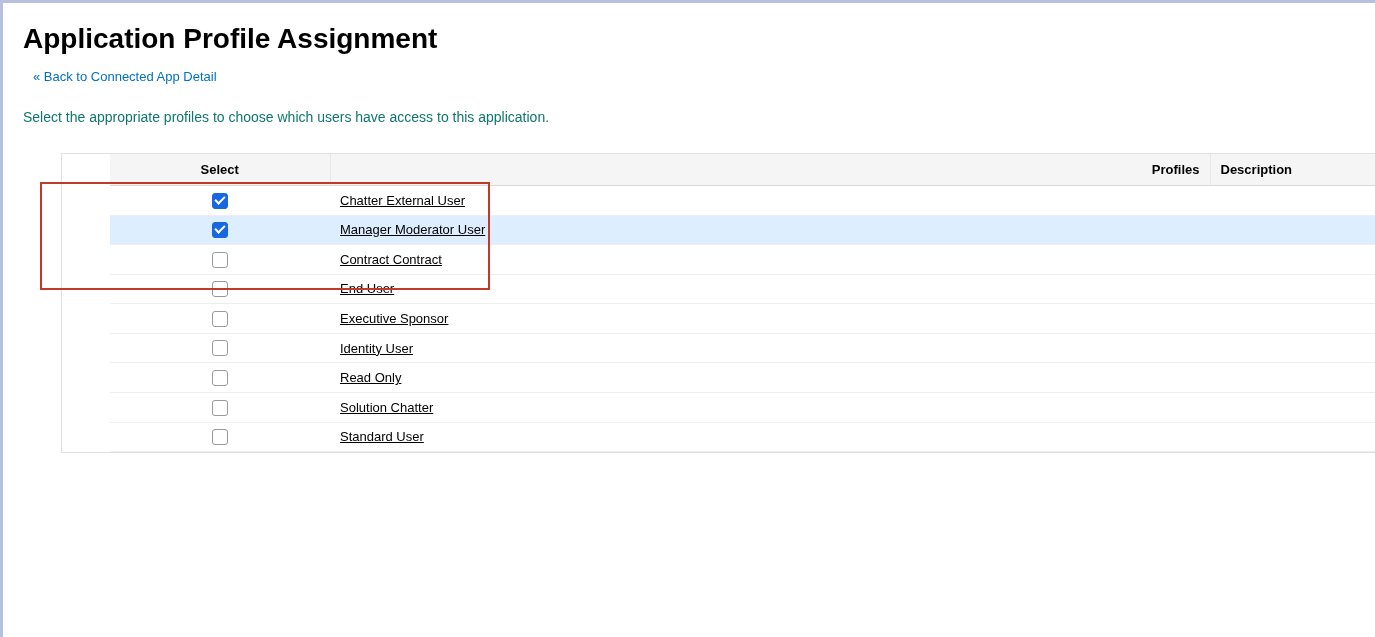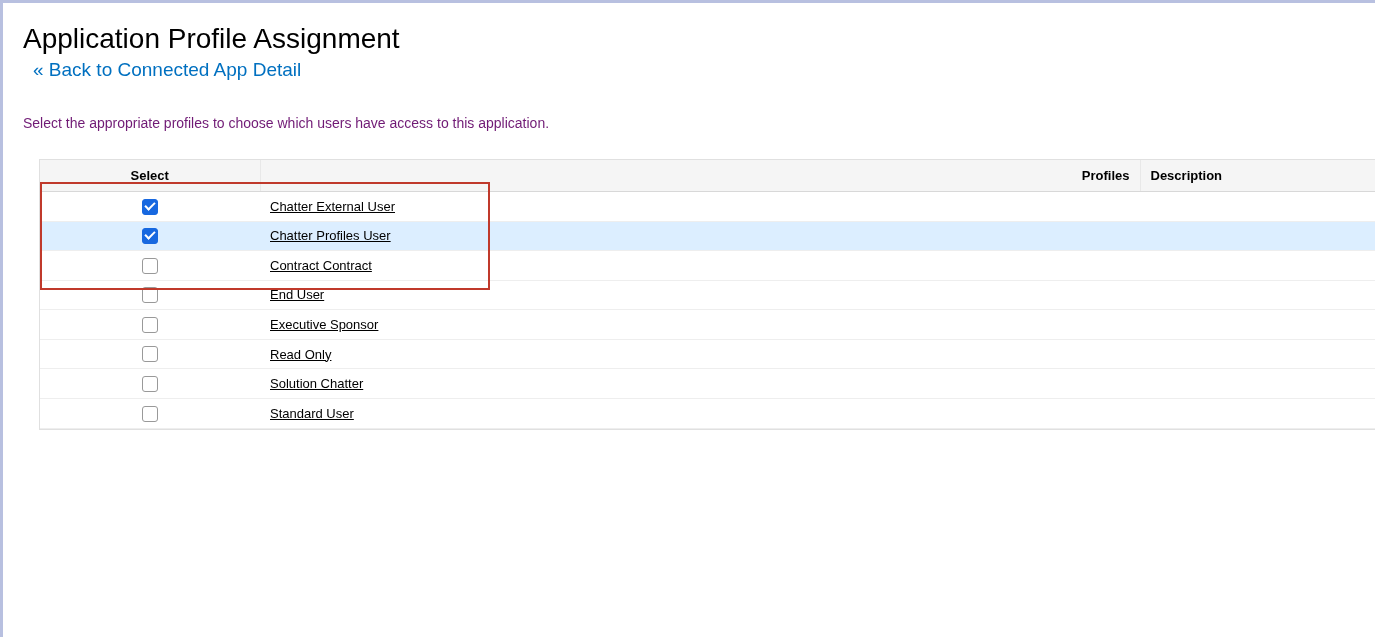"Application Profile Assignment" .page-title { font-weight: 400 -> 700; margin-bottom: 4px -> 12px }
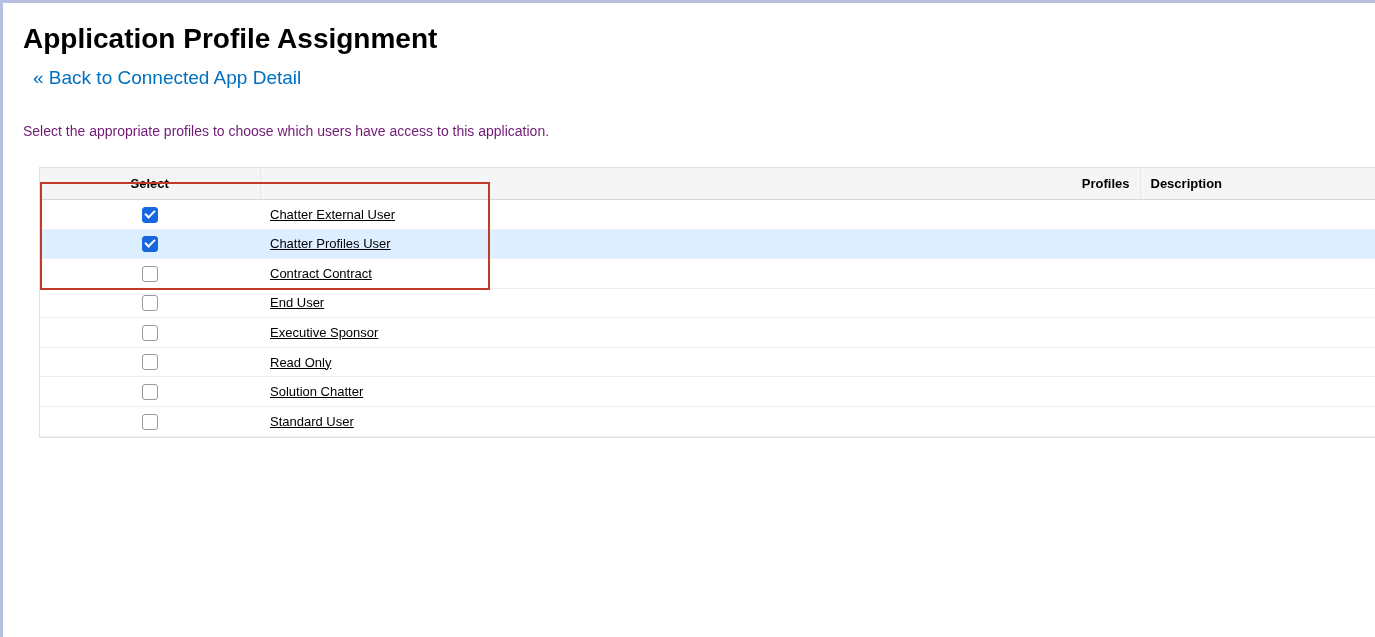"« Back to Connected App" .back-link { font-size: 19px -> 13px; margin-bottom: 34px -> 25px }
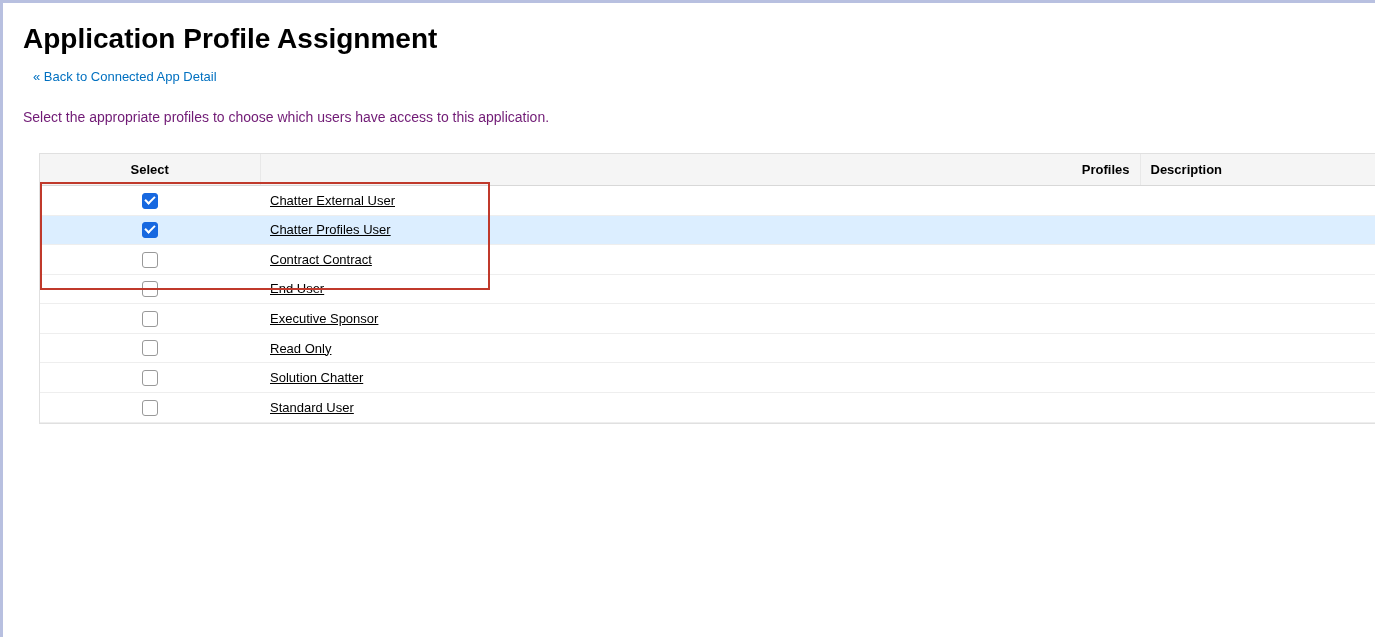"Select the appropriate profiles to" .instruction { color: #701a75 -> #0f766e }
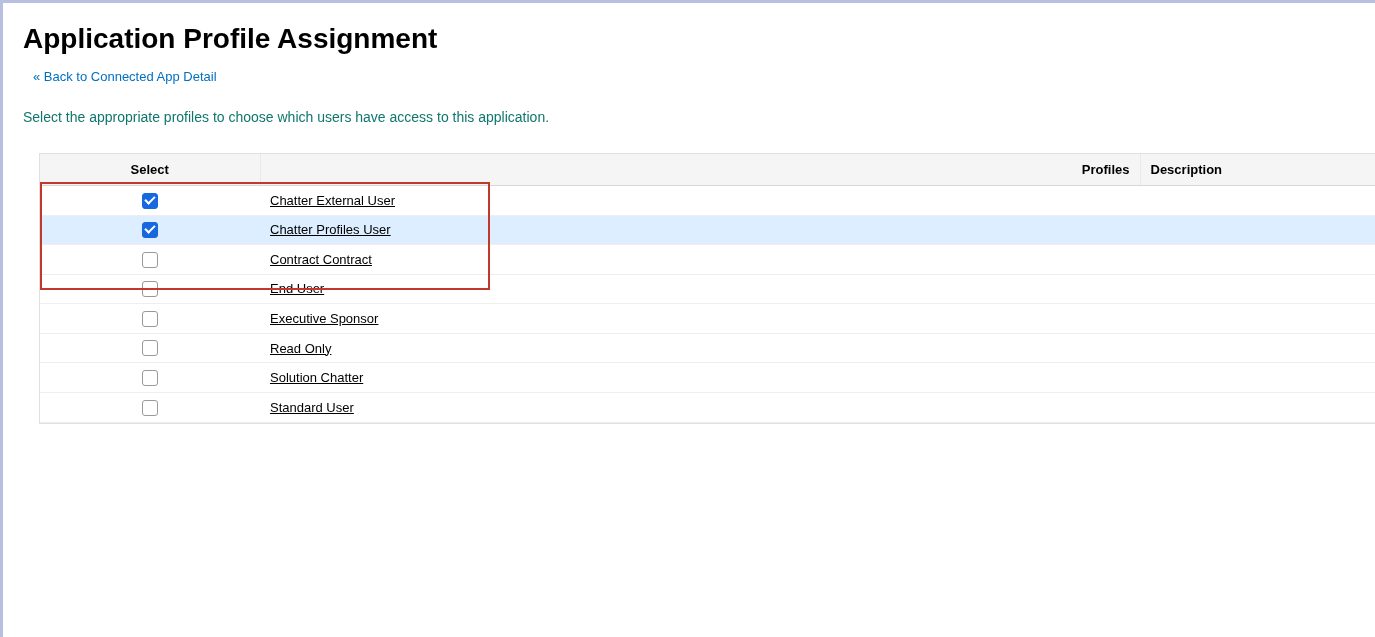"Select" .table-container { margin-left: 16px -> 38px; padding-left: none -> 48px }
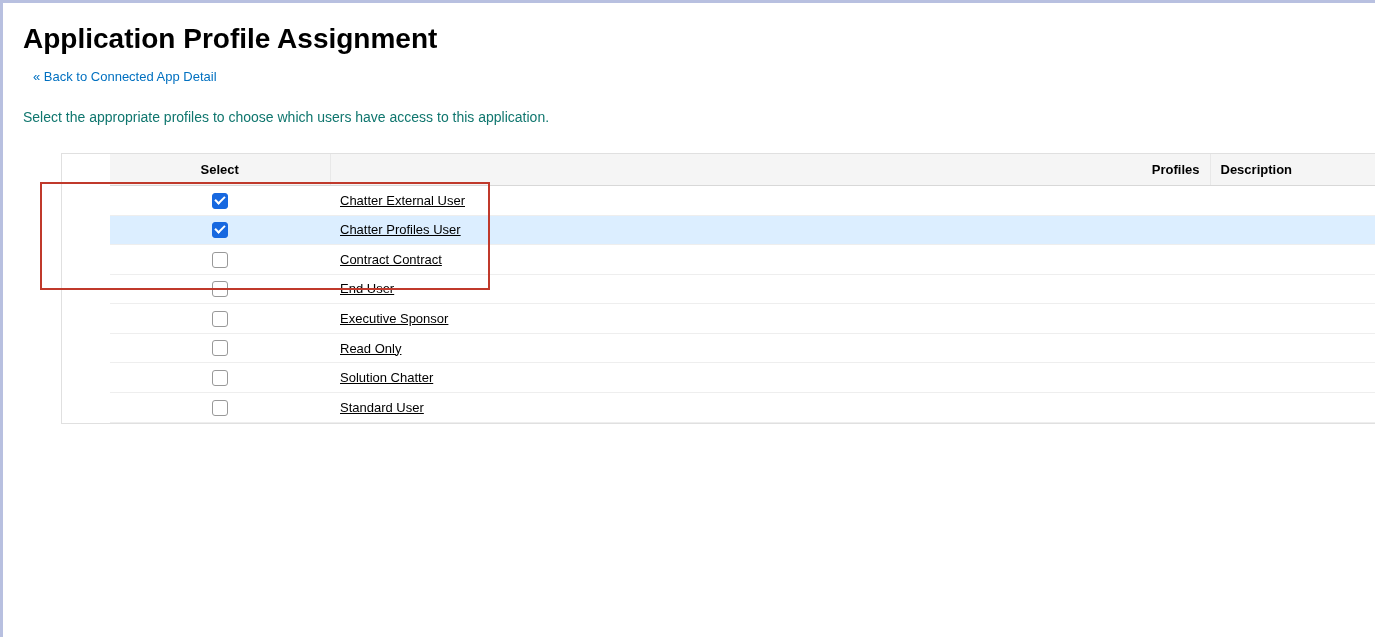"Chatter Profiles User" a.profile-link { text: Chatter Profiles -> Manager Moderator }
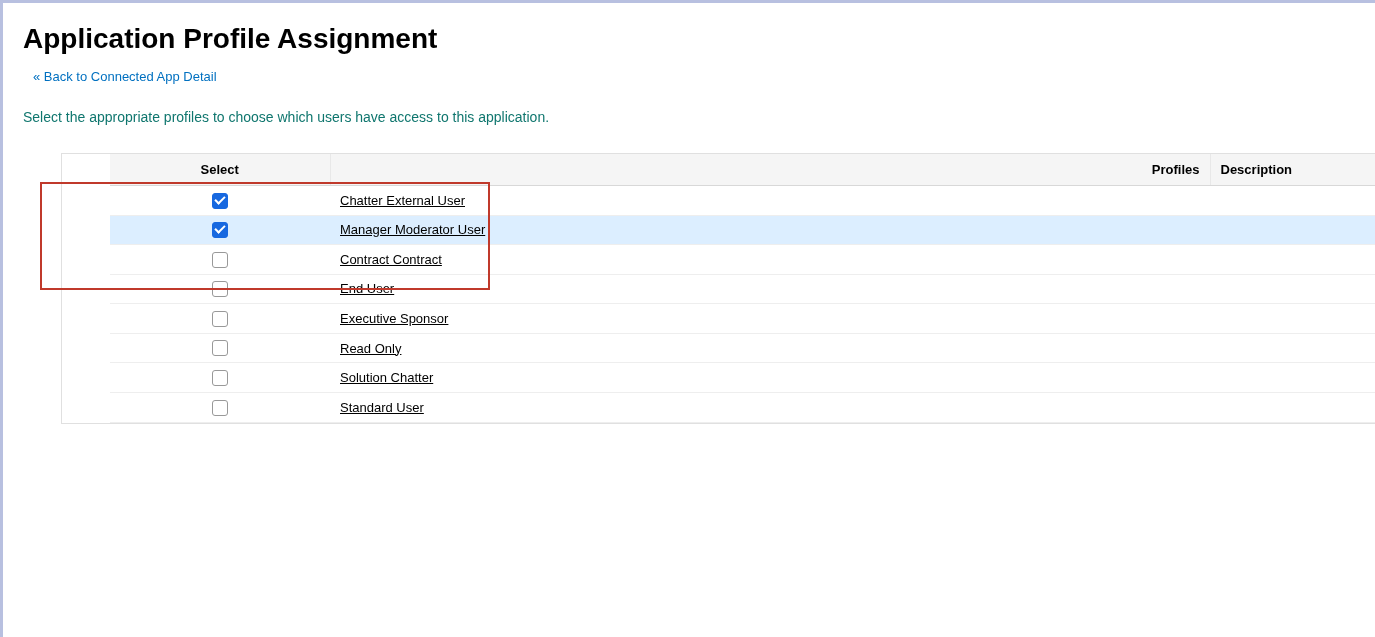"Identity User" tr { html: none -> <tr> <td><span></span></td> <td><a>Identity User</a></td> <td></td> </tr> }
